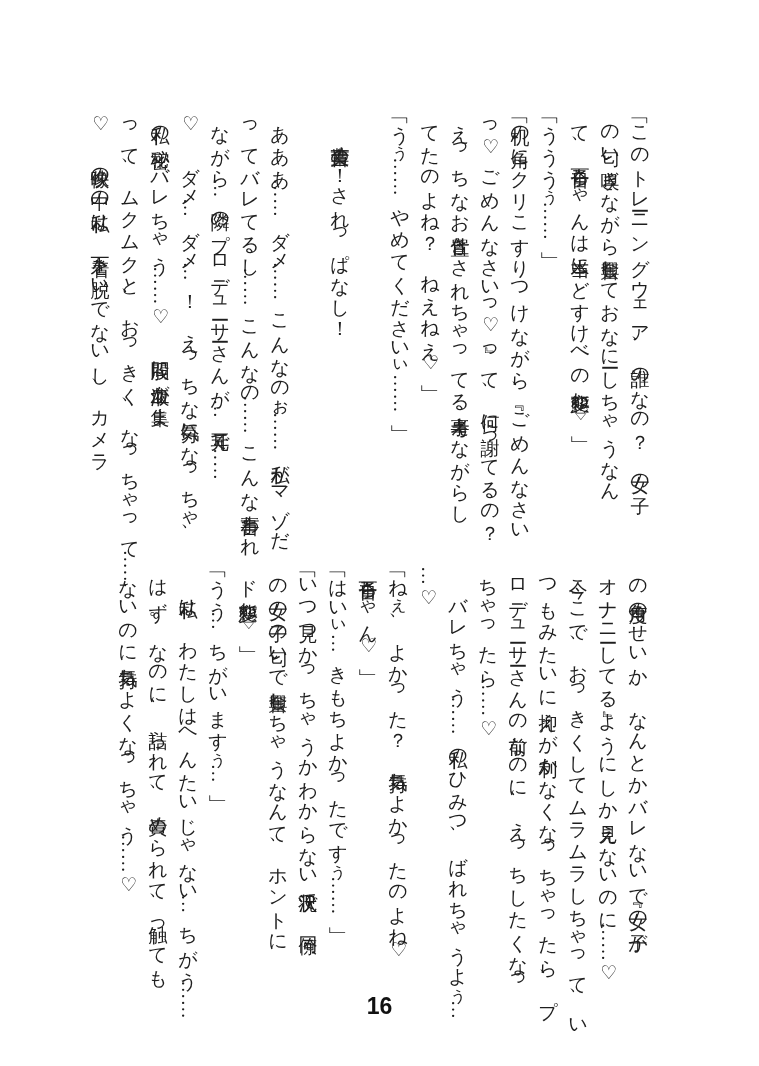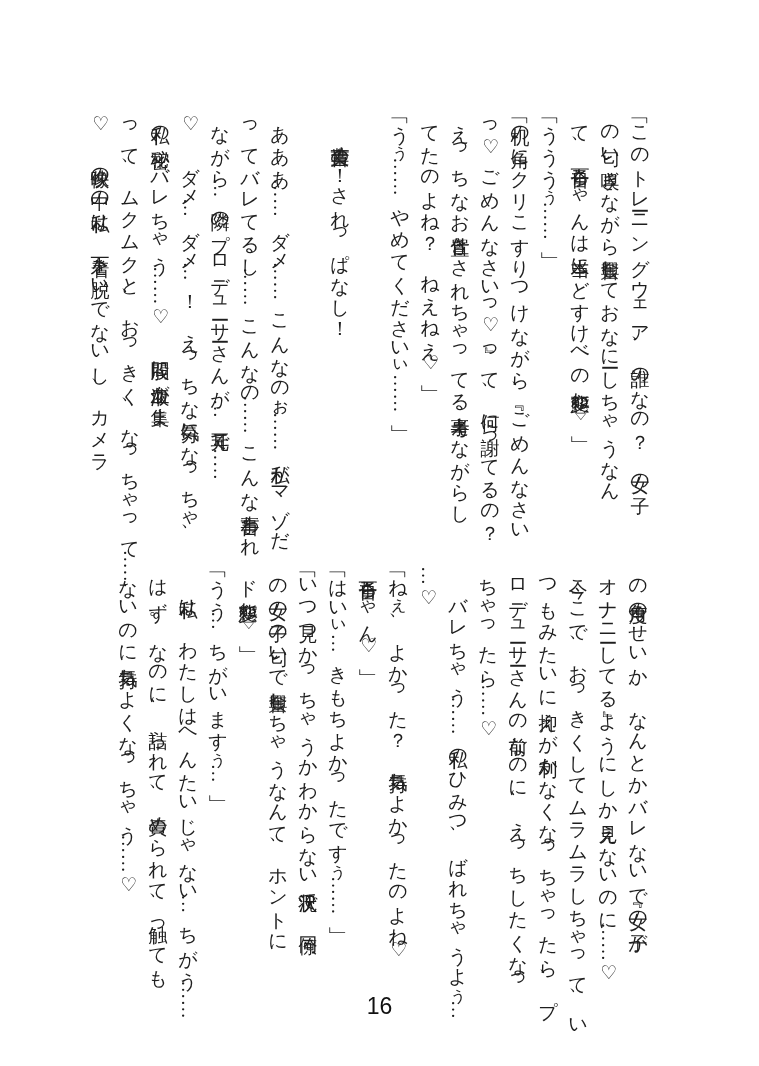"16" .page-number { font-weight: 400 -> 700 }
